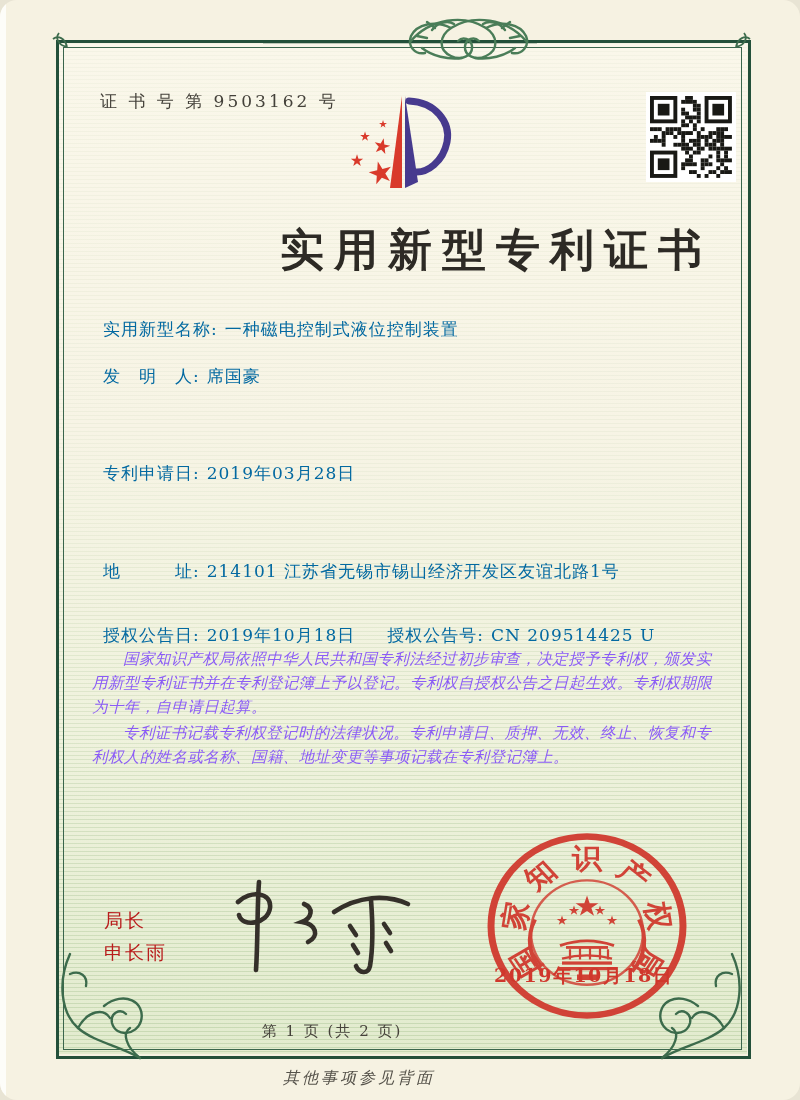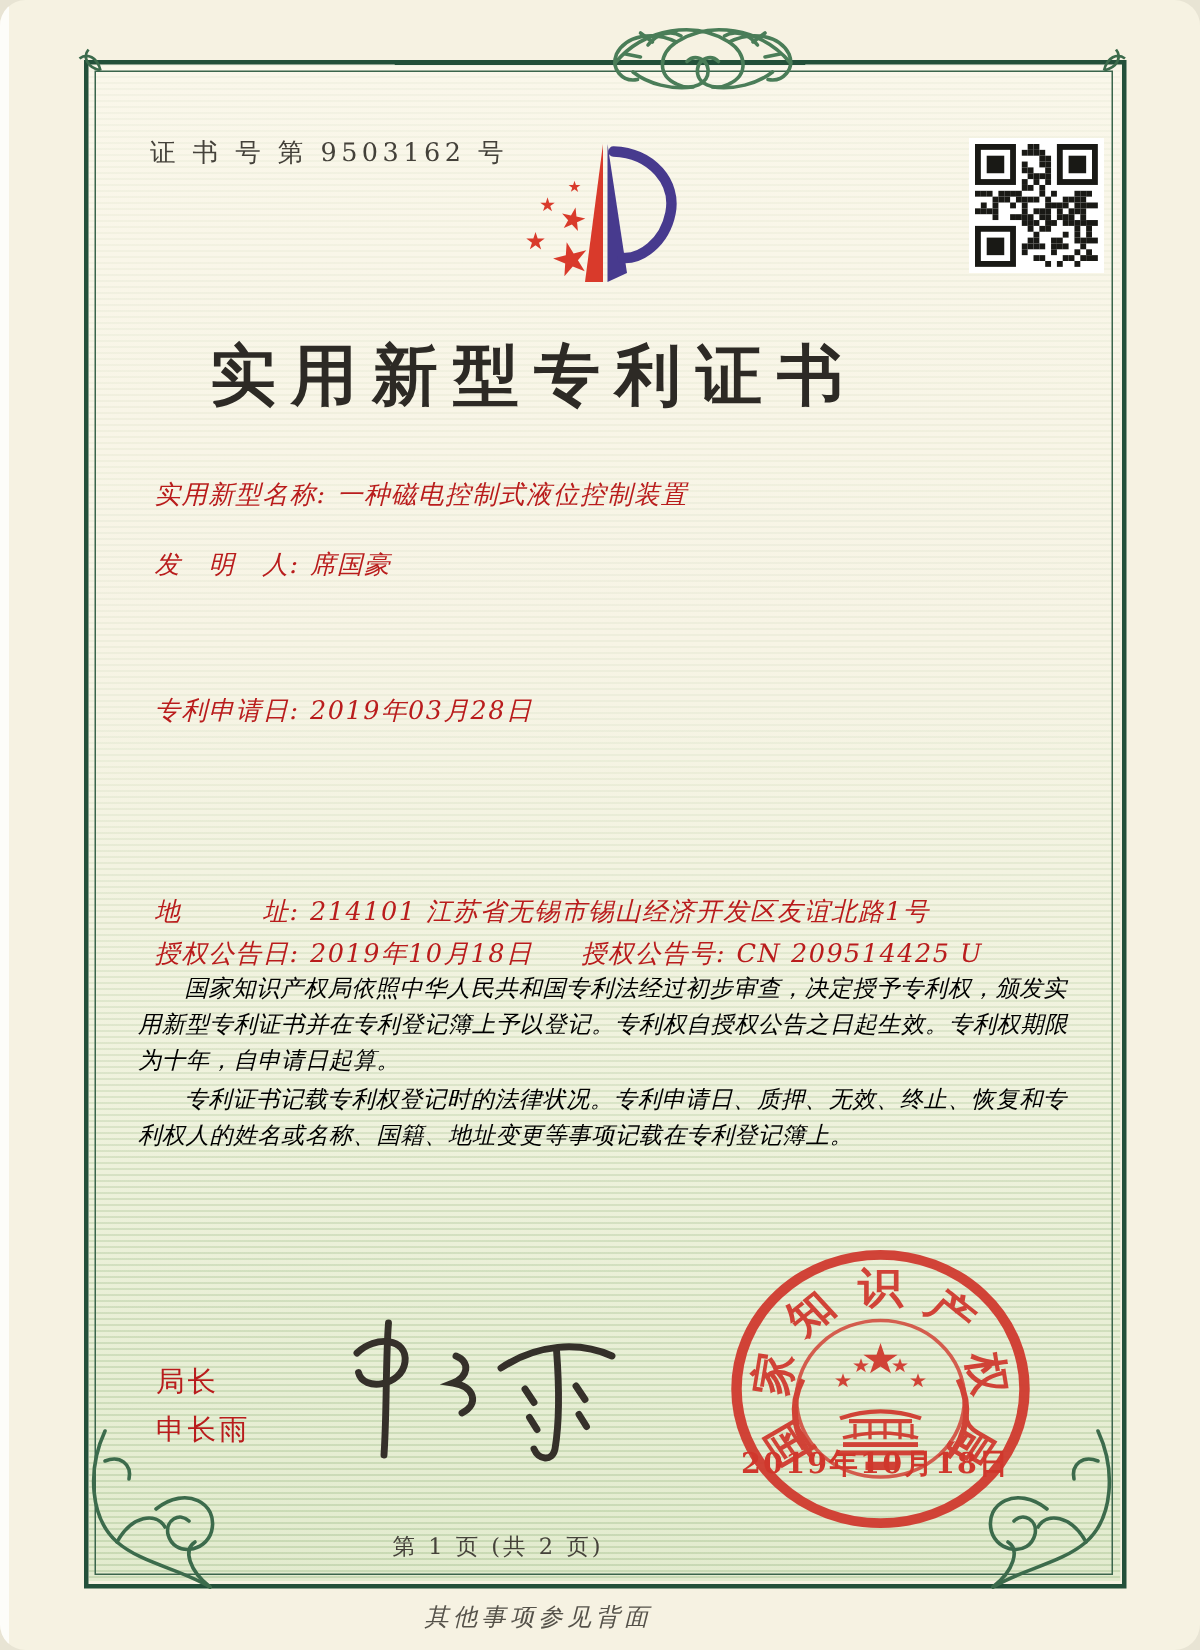"实用新型专利证书" .doc-title { text-align: center -> right }
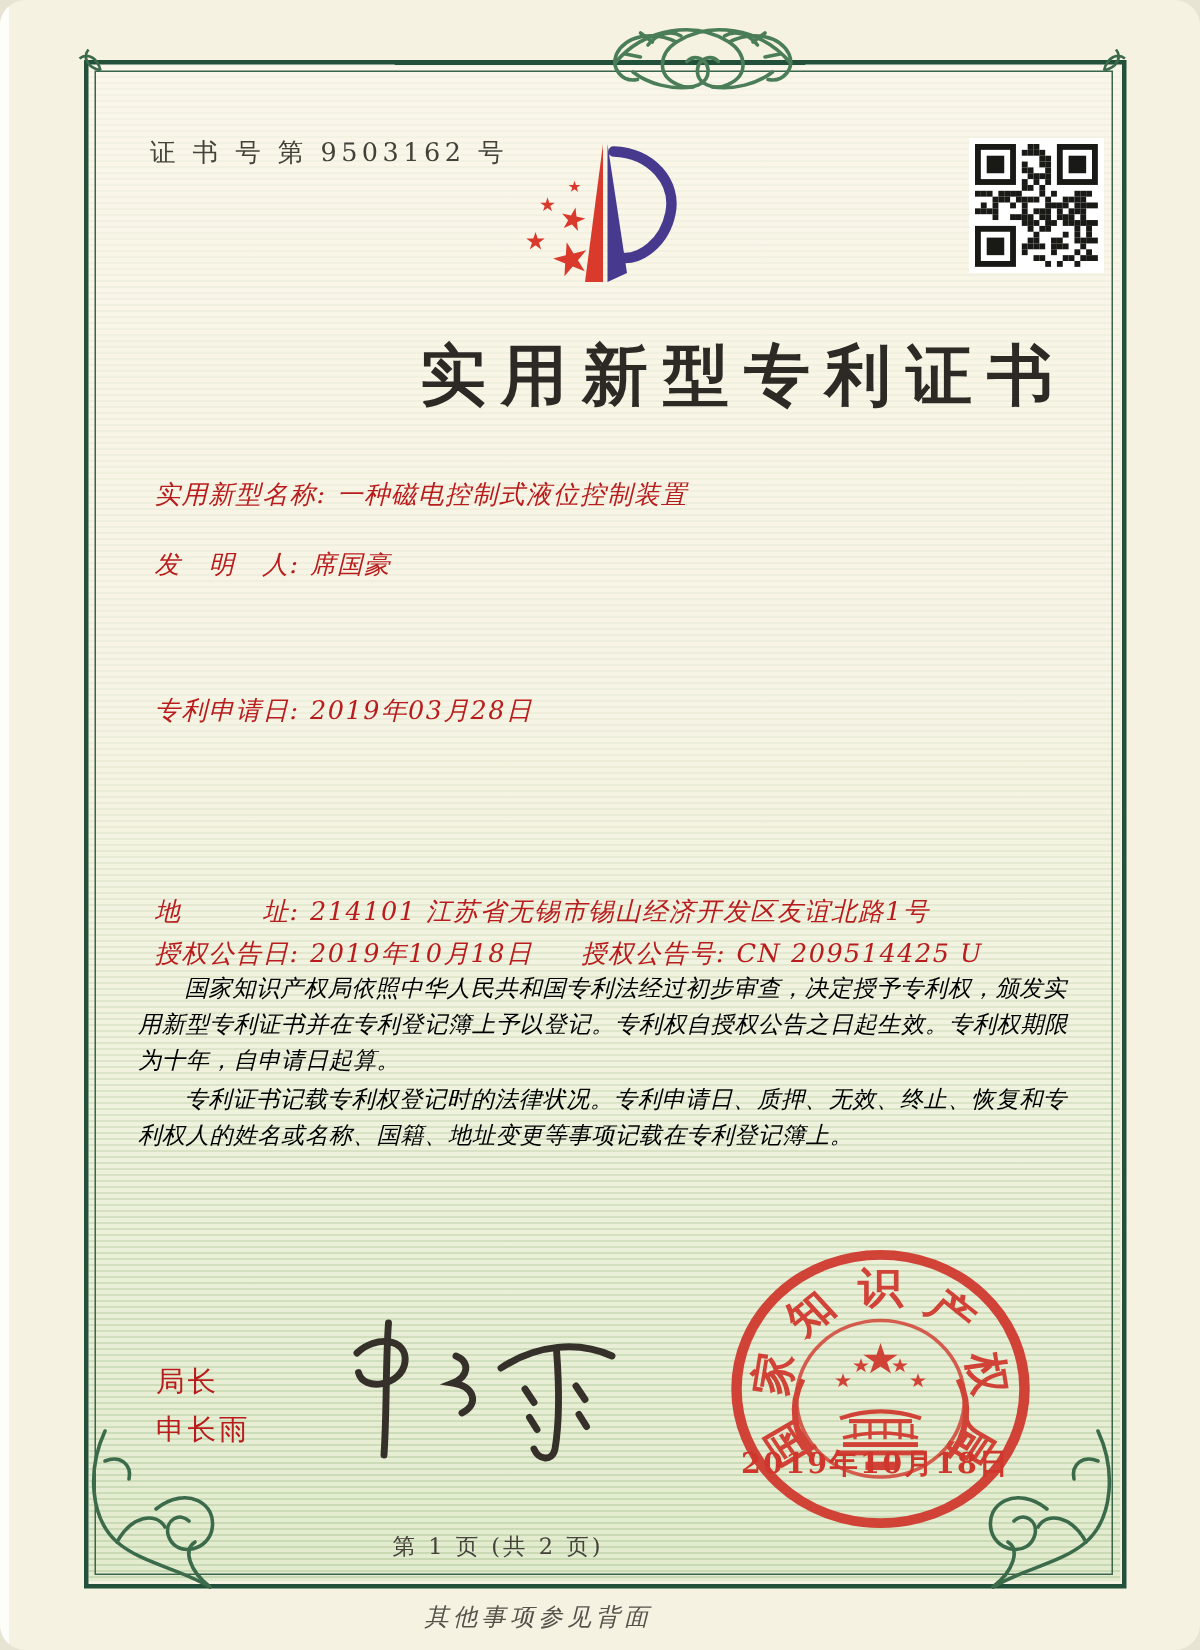"实用新型名称: 一种磁电控制式液位控制装置" .field-row { color: #b91c1c -> #0369a1; font-style: italic -> none }
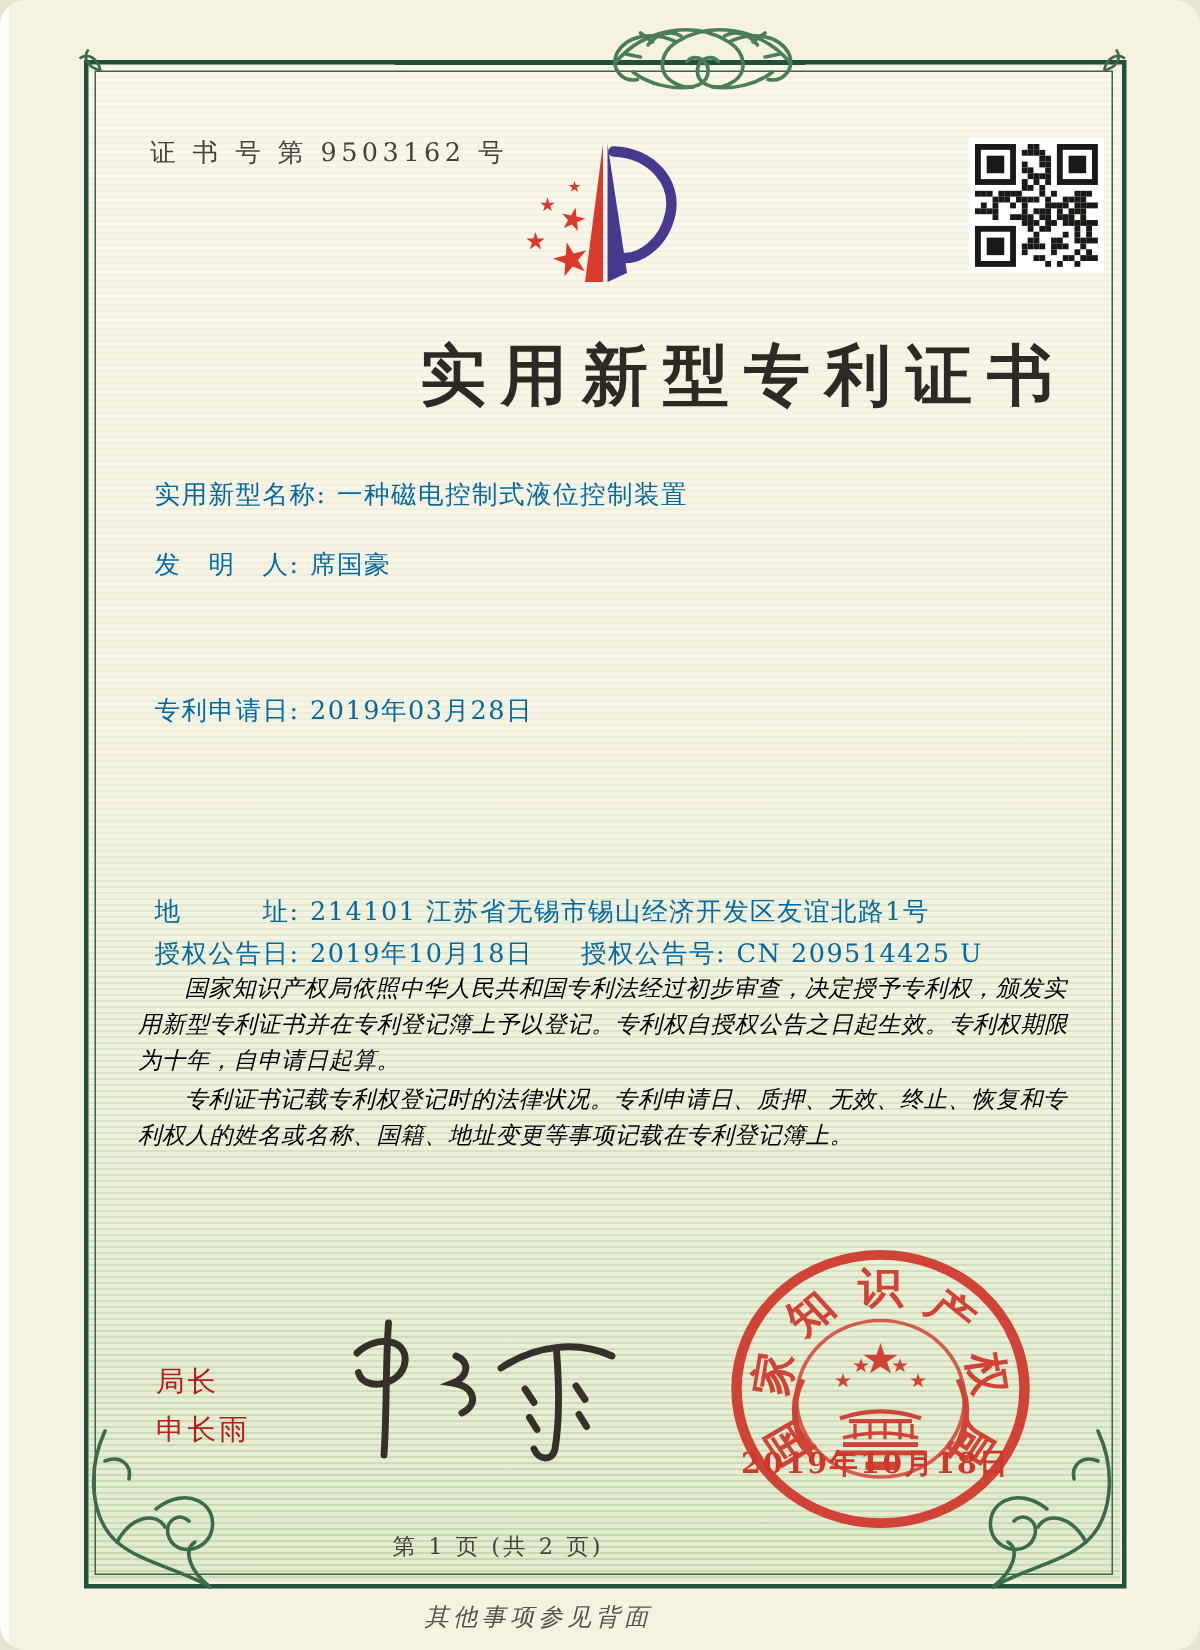"地 址: 214101 江苏省无锡市锡山经济开发区友谊北路1号" div.field-row { margin-top: 36px -> none }
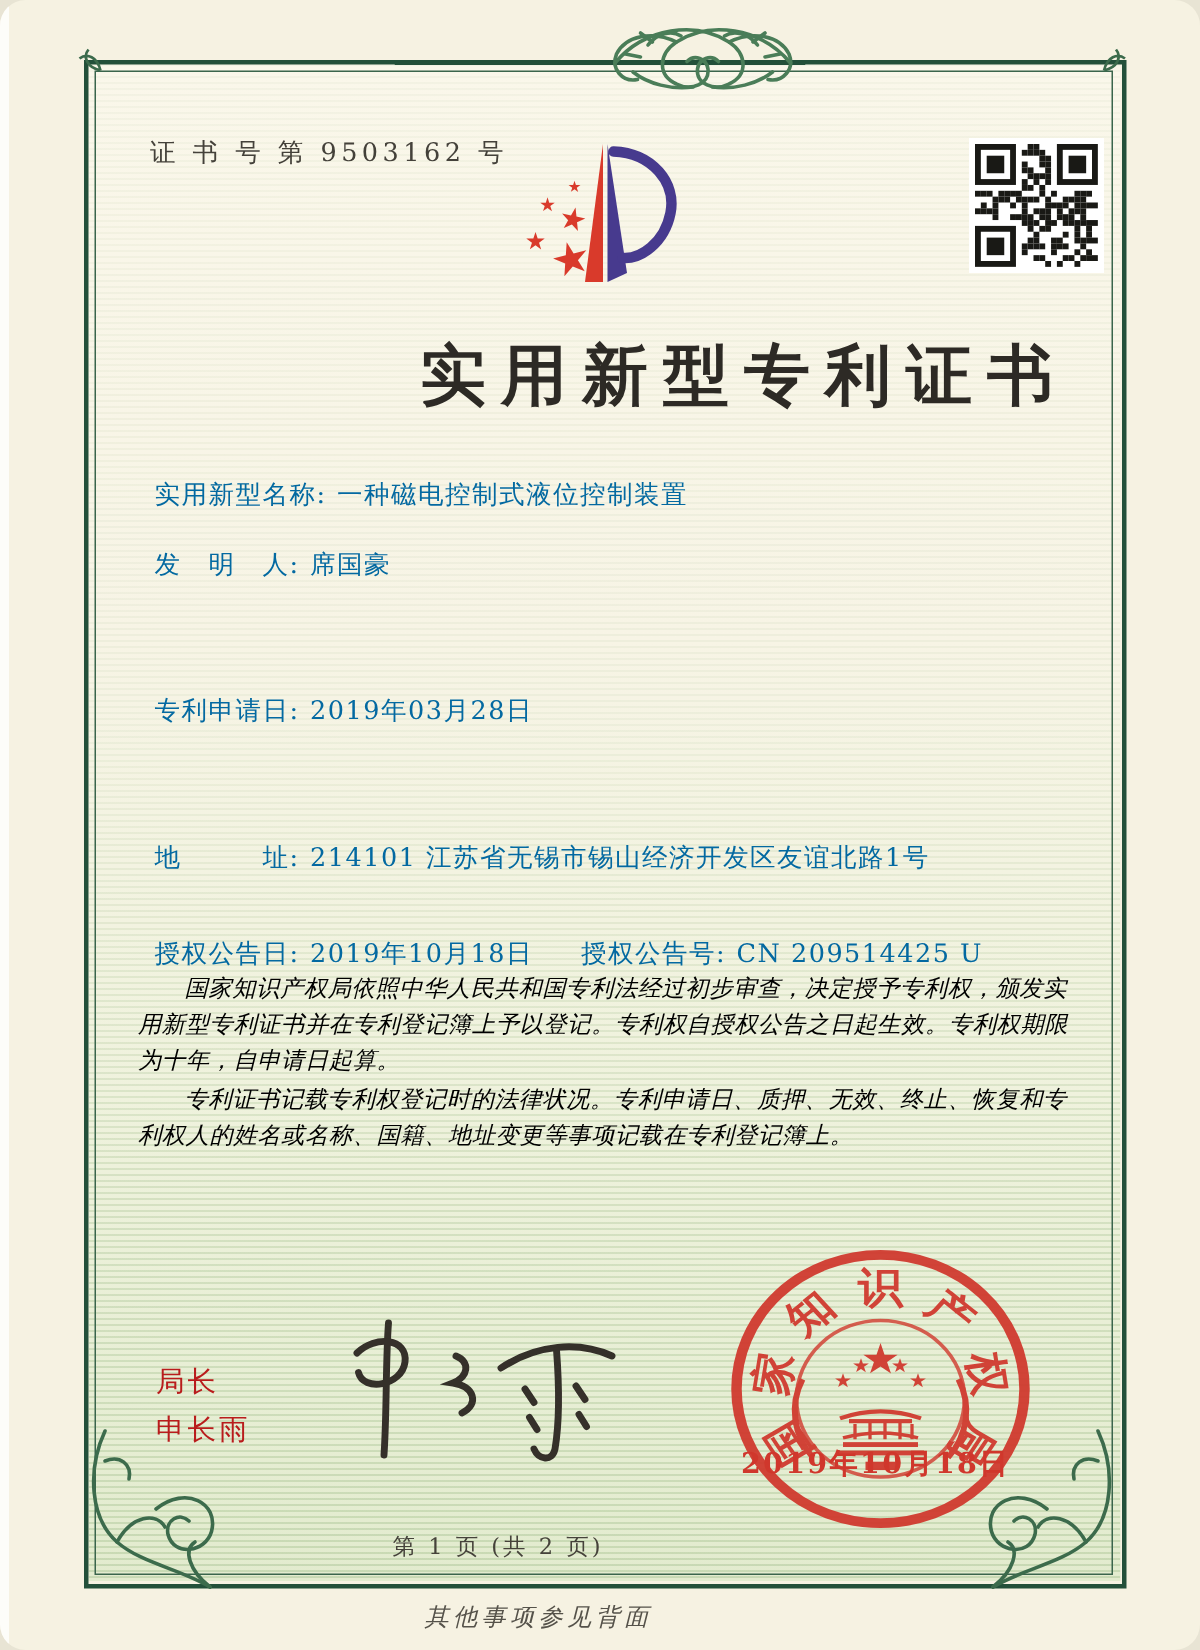"国家知识产权局依照中华人民共和国专利法经过初步审查，决定授予专利权，颁发实用新型" .body-text { color: #000000 -> #8b5cf6 }
